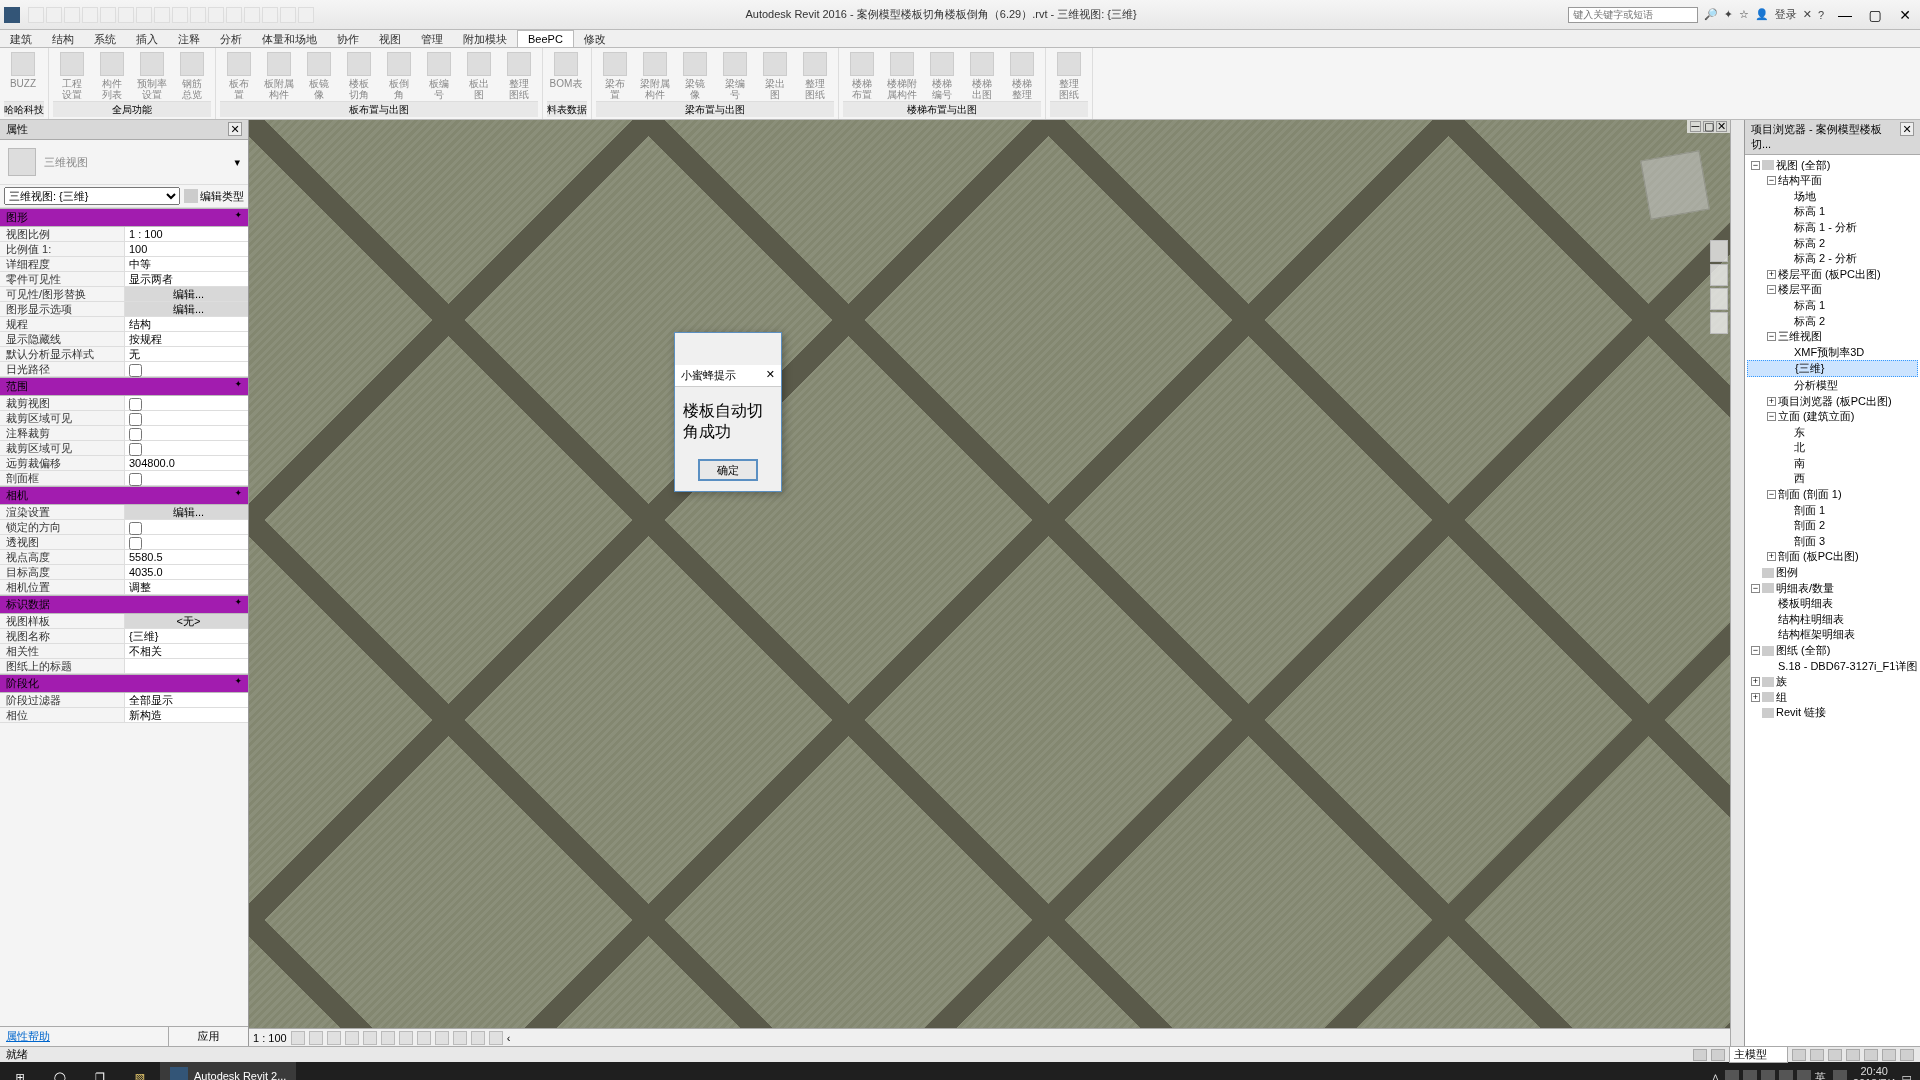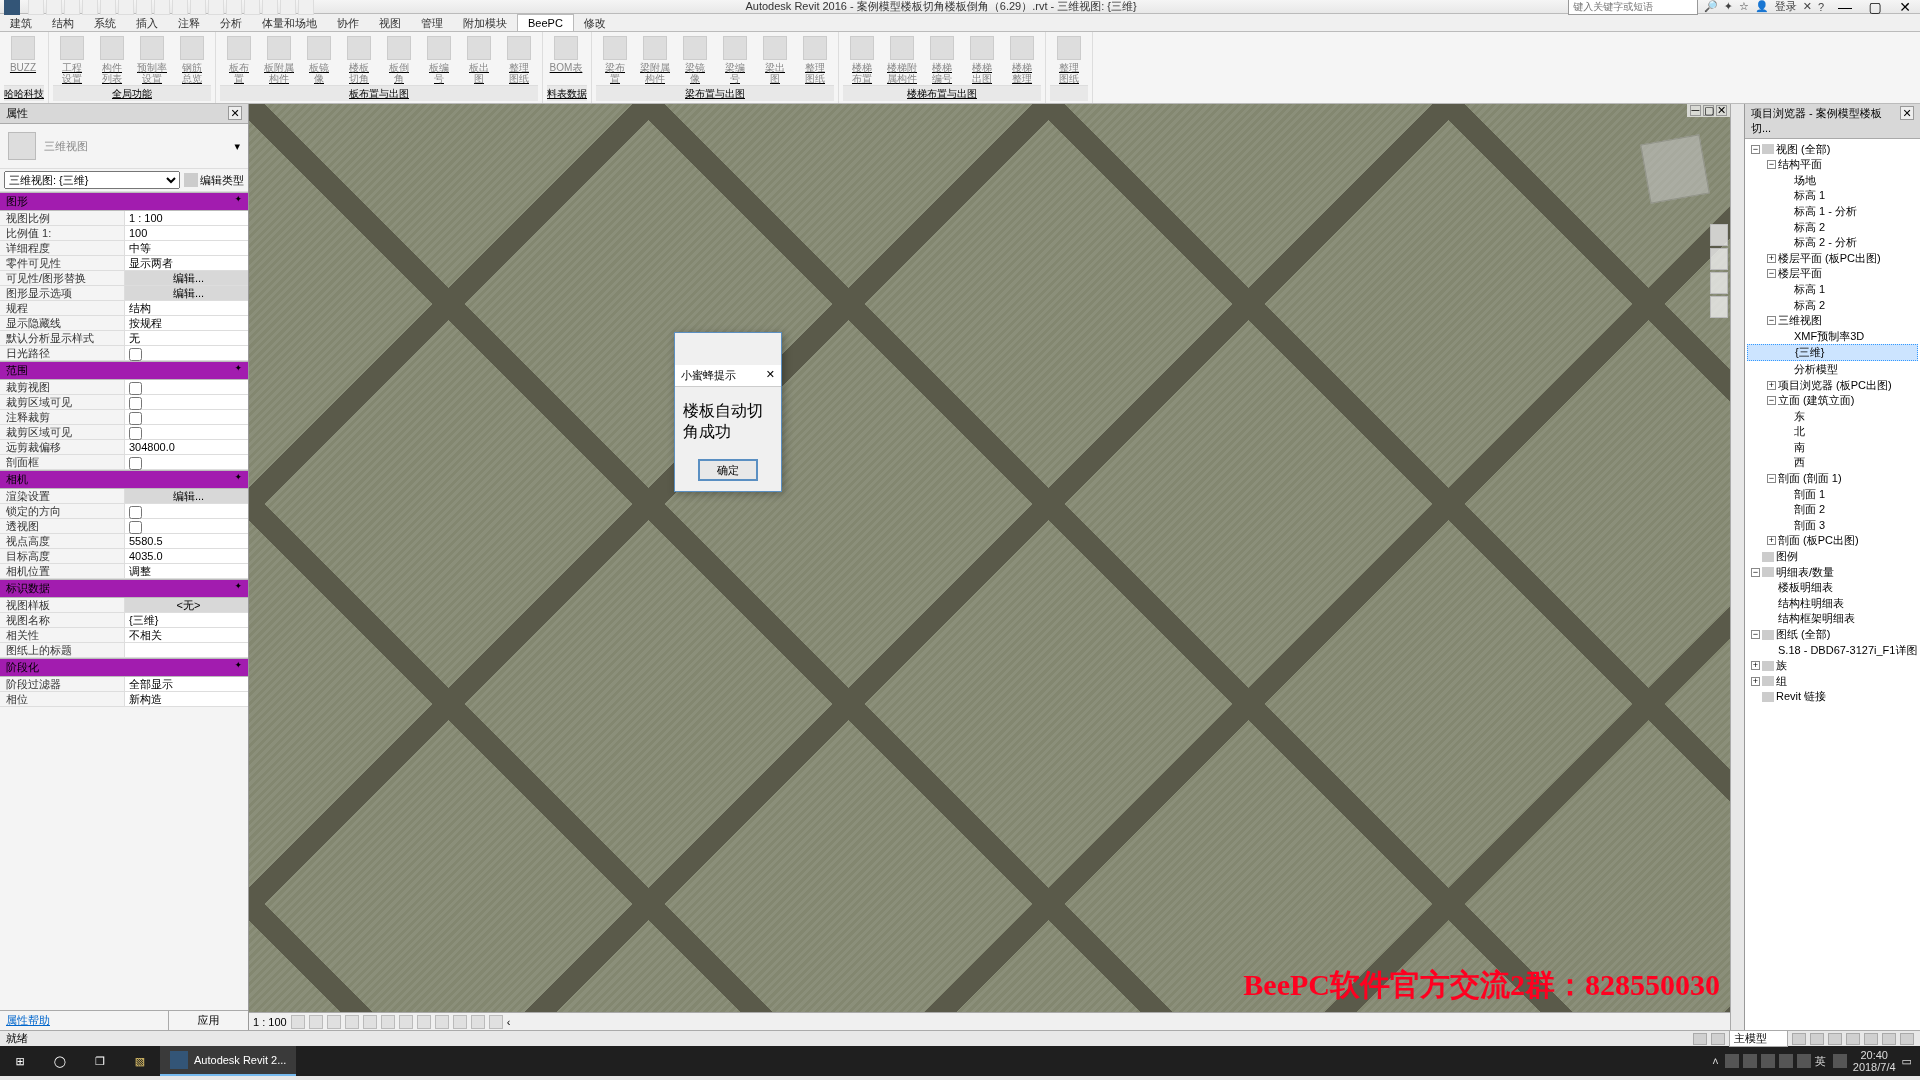"Autodesk Revit 2016 -" .titlebar { height: 14px -> 30px }
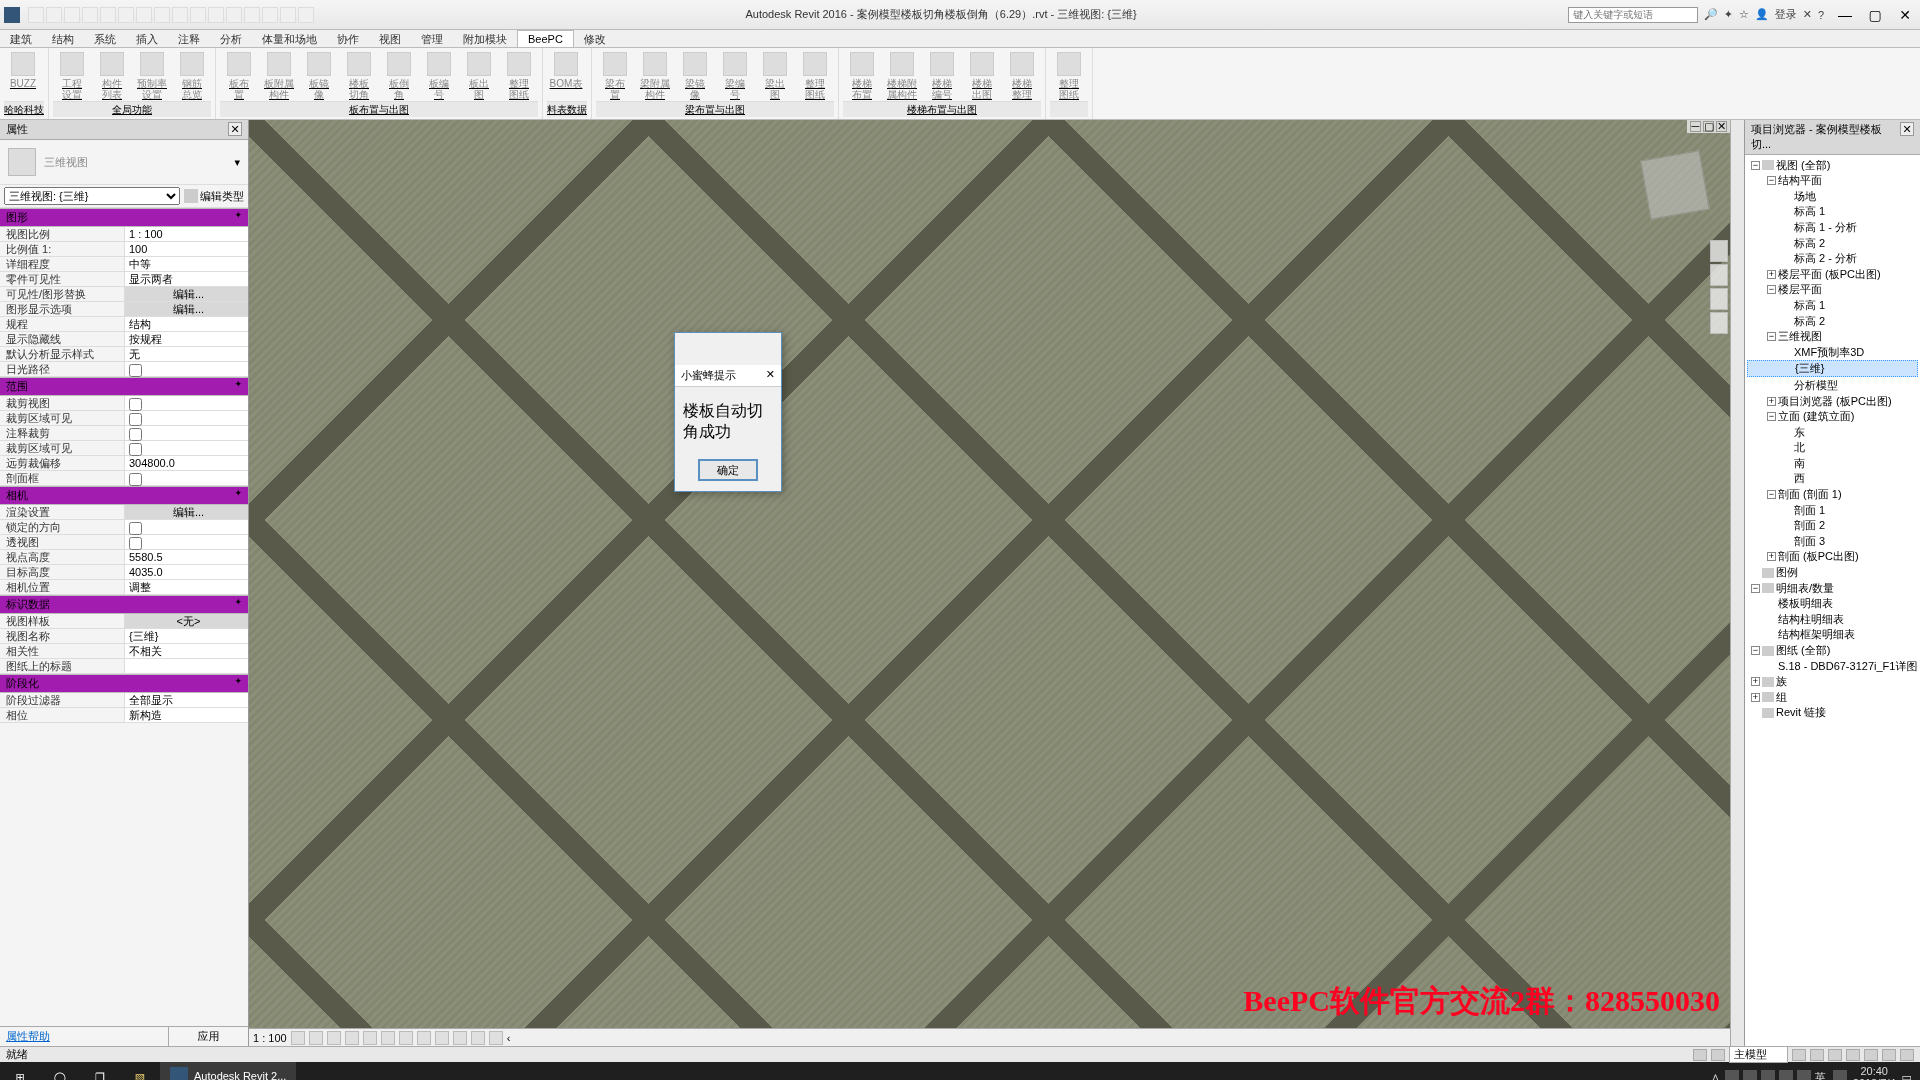"BUZZ" .ribbon { text-decoration: underline -> none }
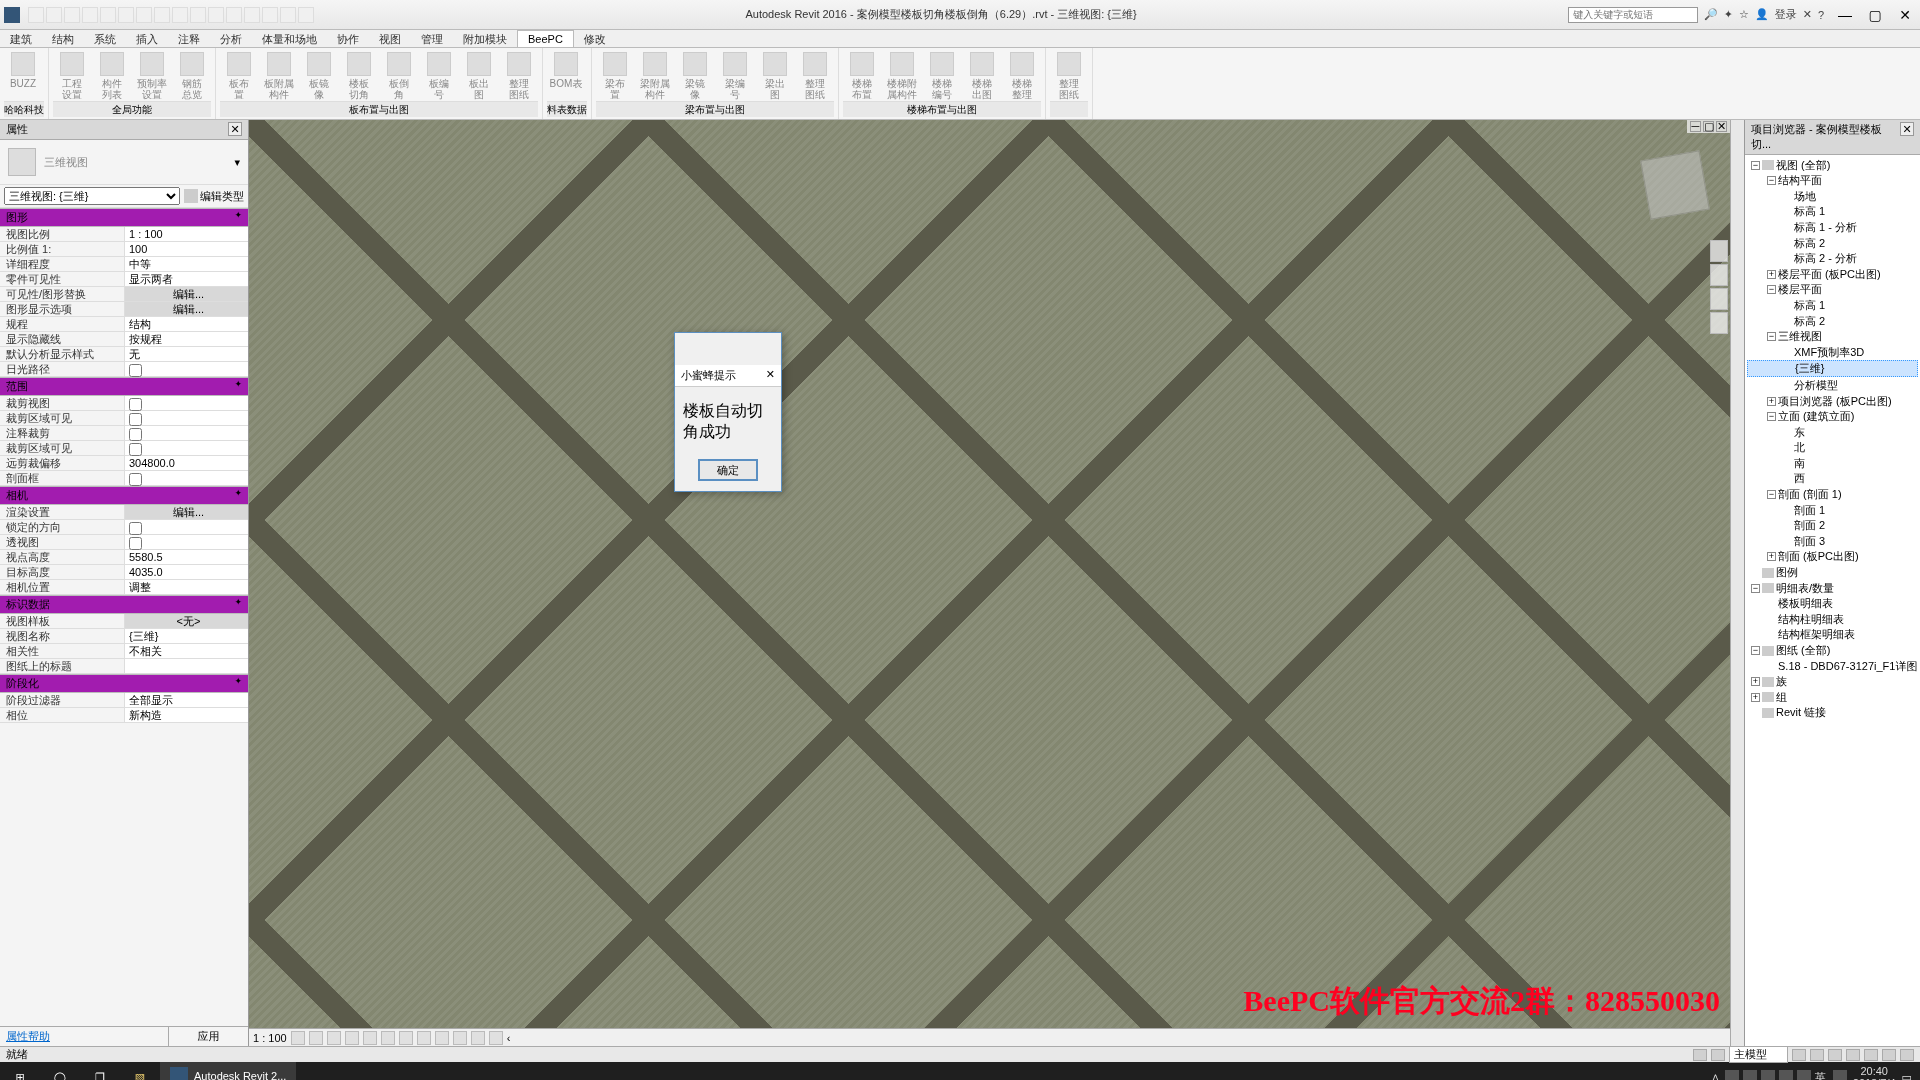"BeePC软件官方交流2群：828550030" div.watermark { html: <div>BeePC软件官方交流2群：828550030</div> -> none }
